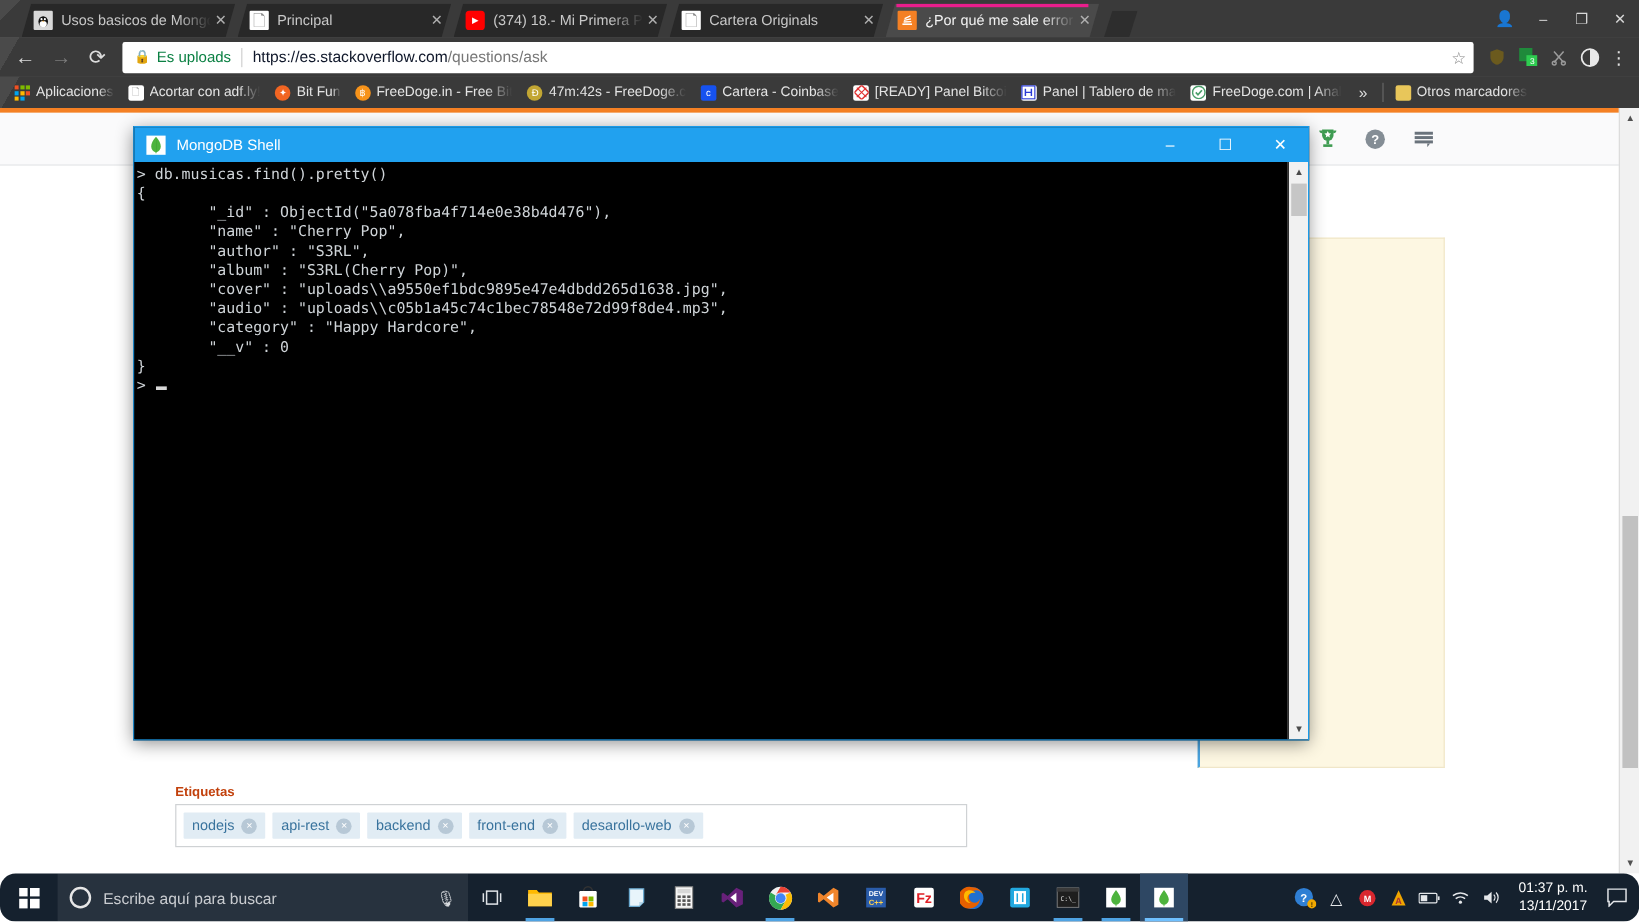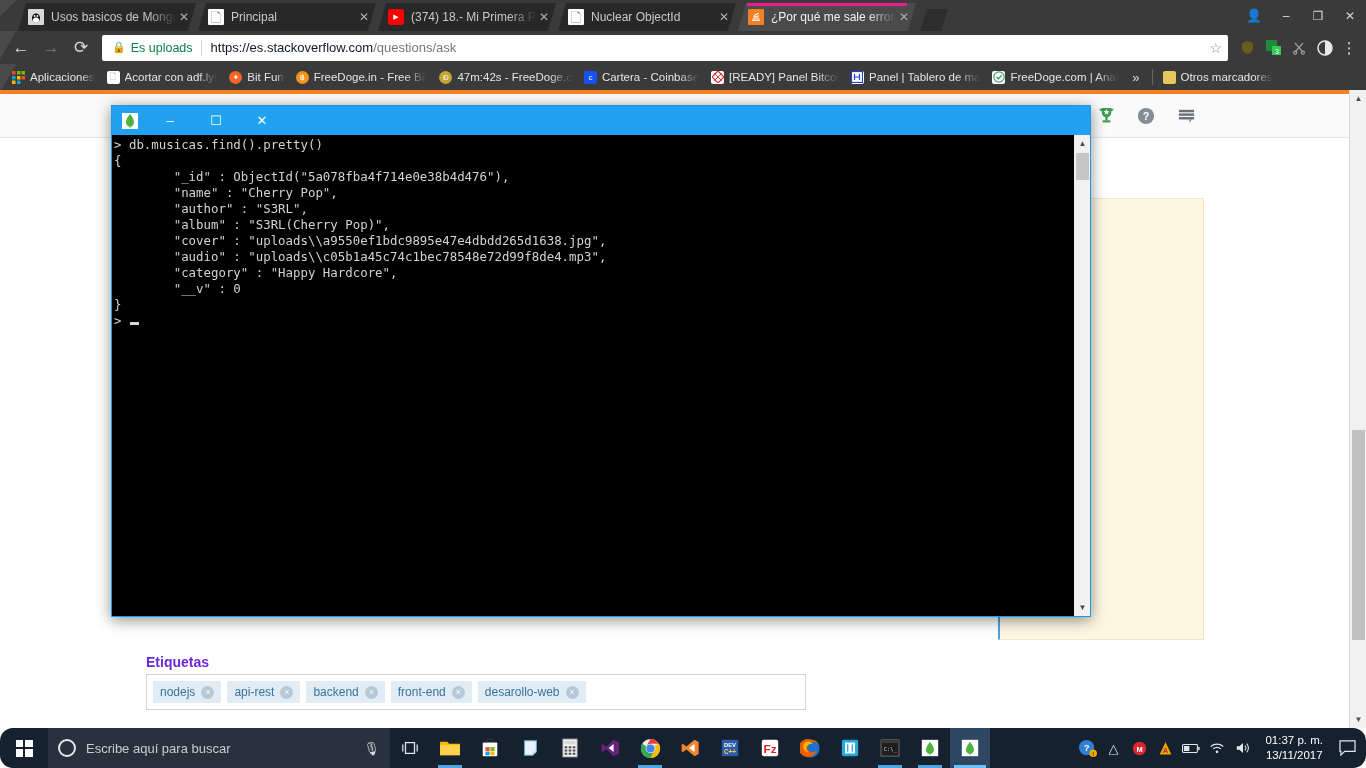"Nuclear ObjectId" span.tab-title { text: Nuclear ObjectId -> Cartera Originals }
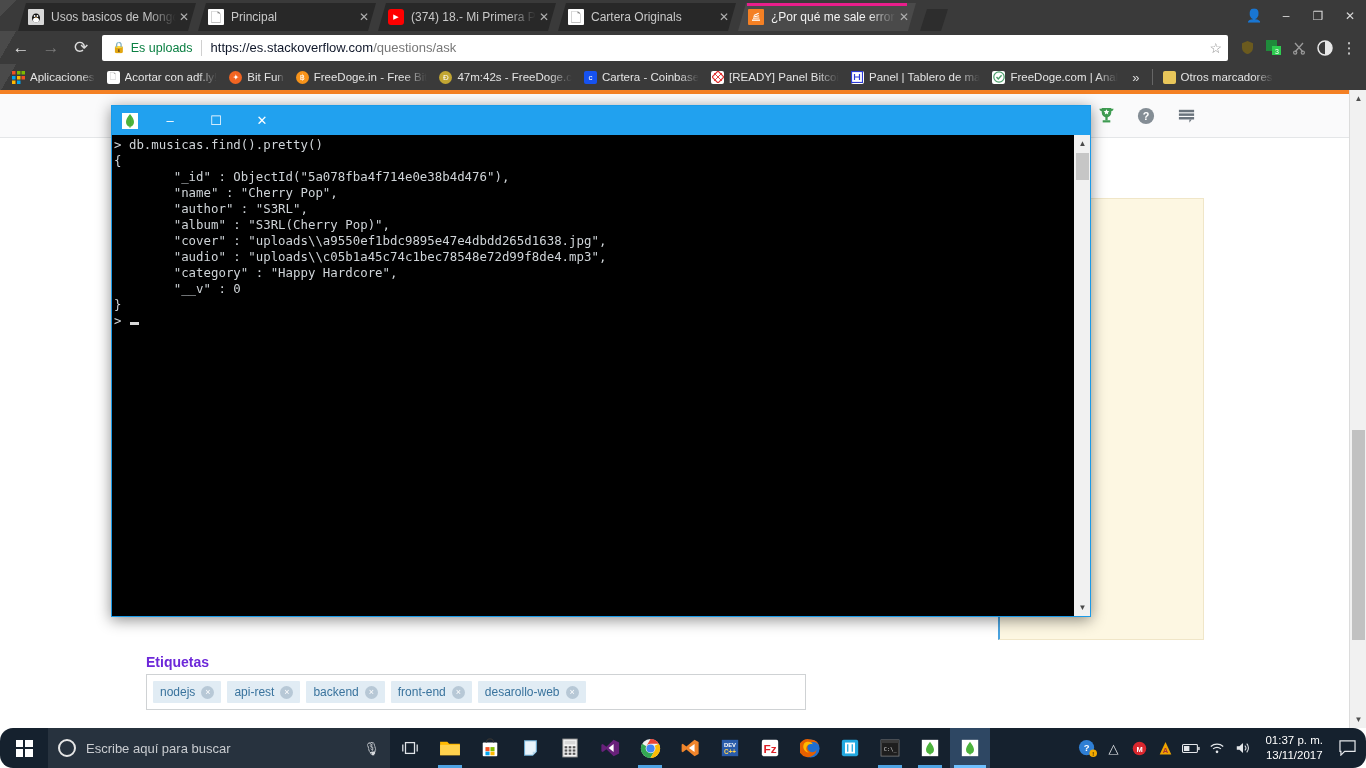"MongoDB Shell" span.shell-title-text { html: none -> <span>MongoDB Shell</span> }
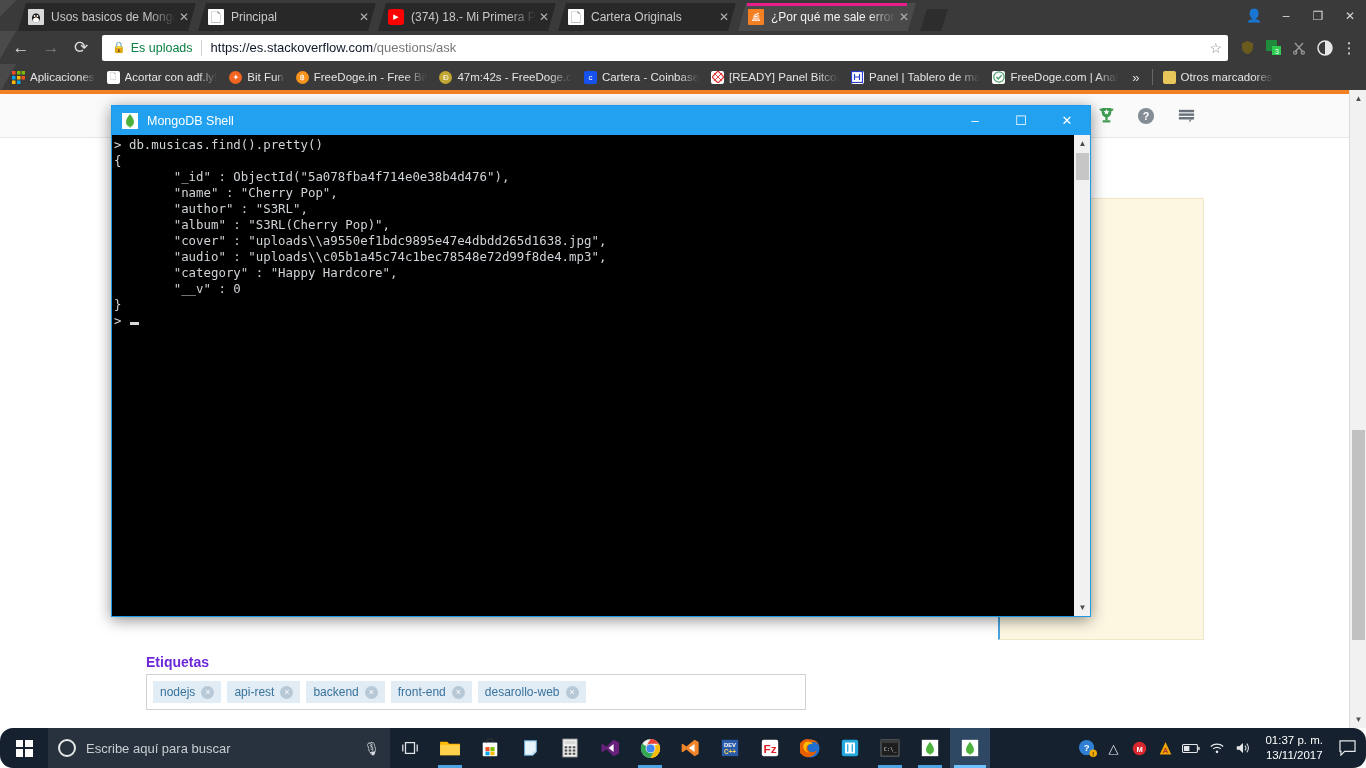"Etiquetas" .tags-label { color: #6d28d9 -> #c2410c; font-size: 14px -> 11px }
